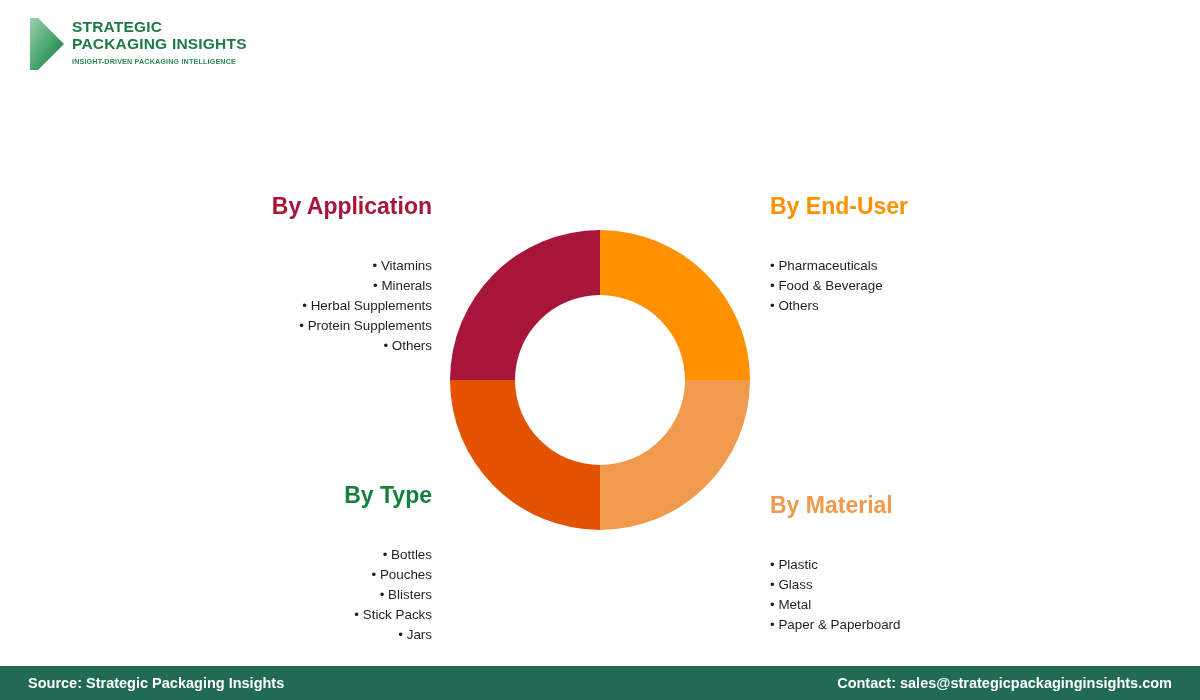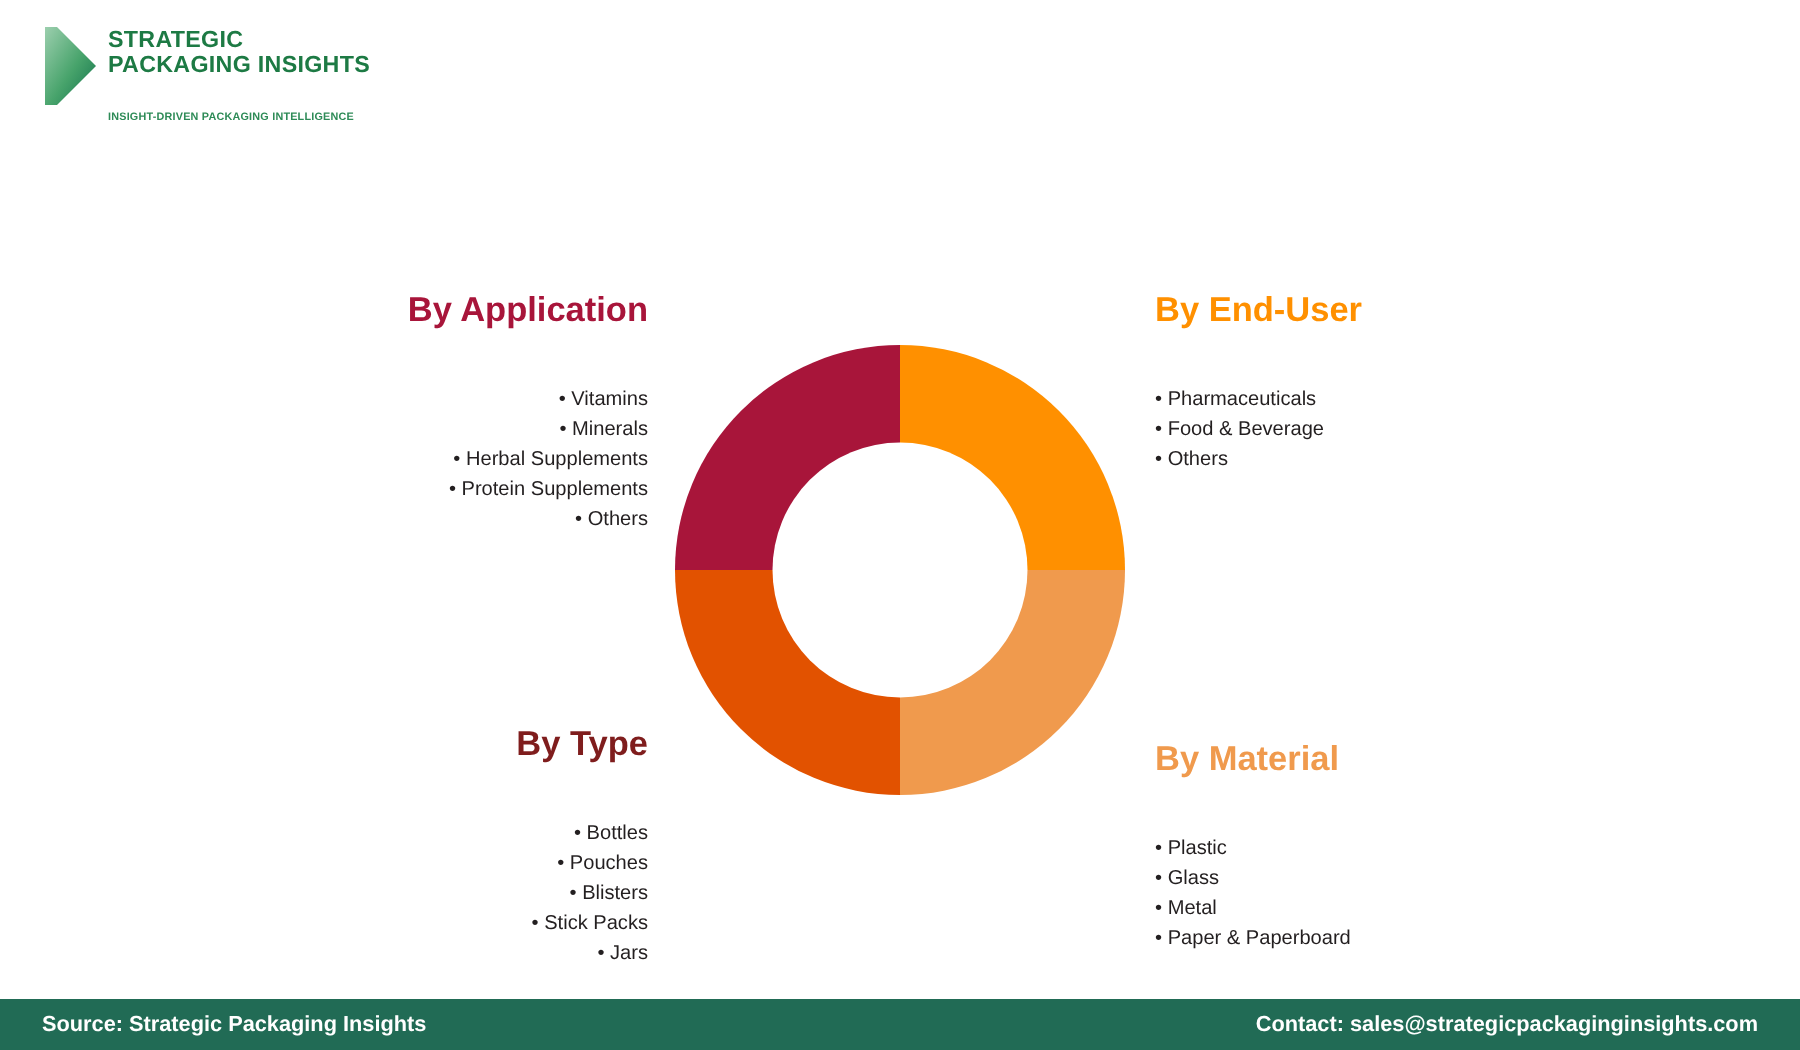"INSIGHT-DRIVEN PACKAGING INTELLIGENCE" .logo-tagline { margin-top: 21px -> 5px }
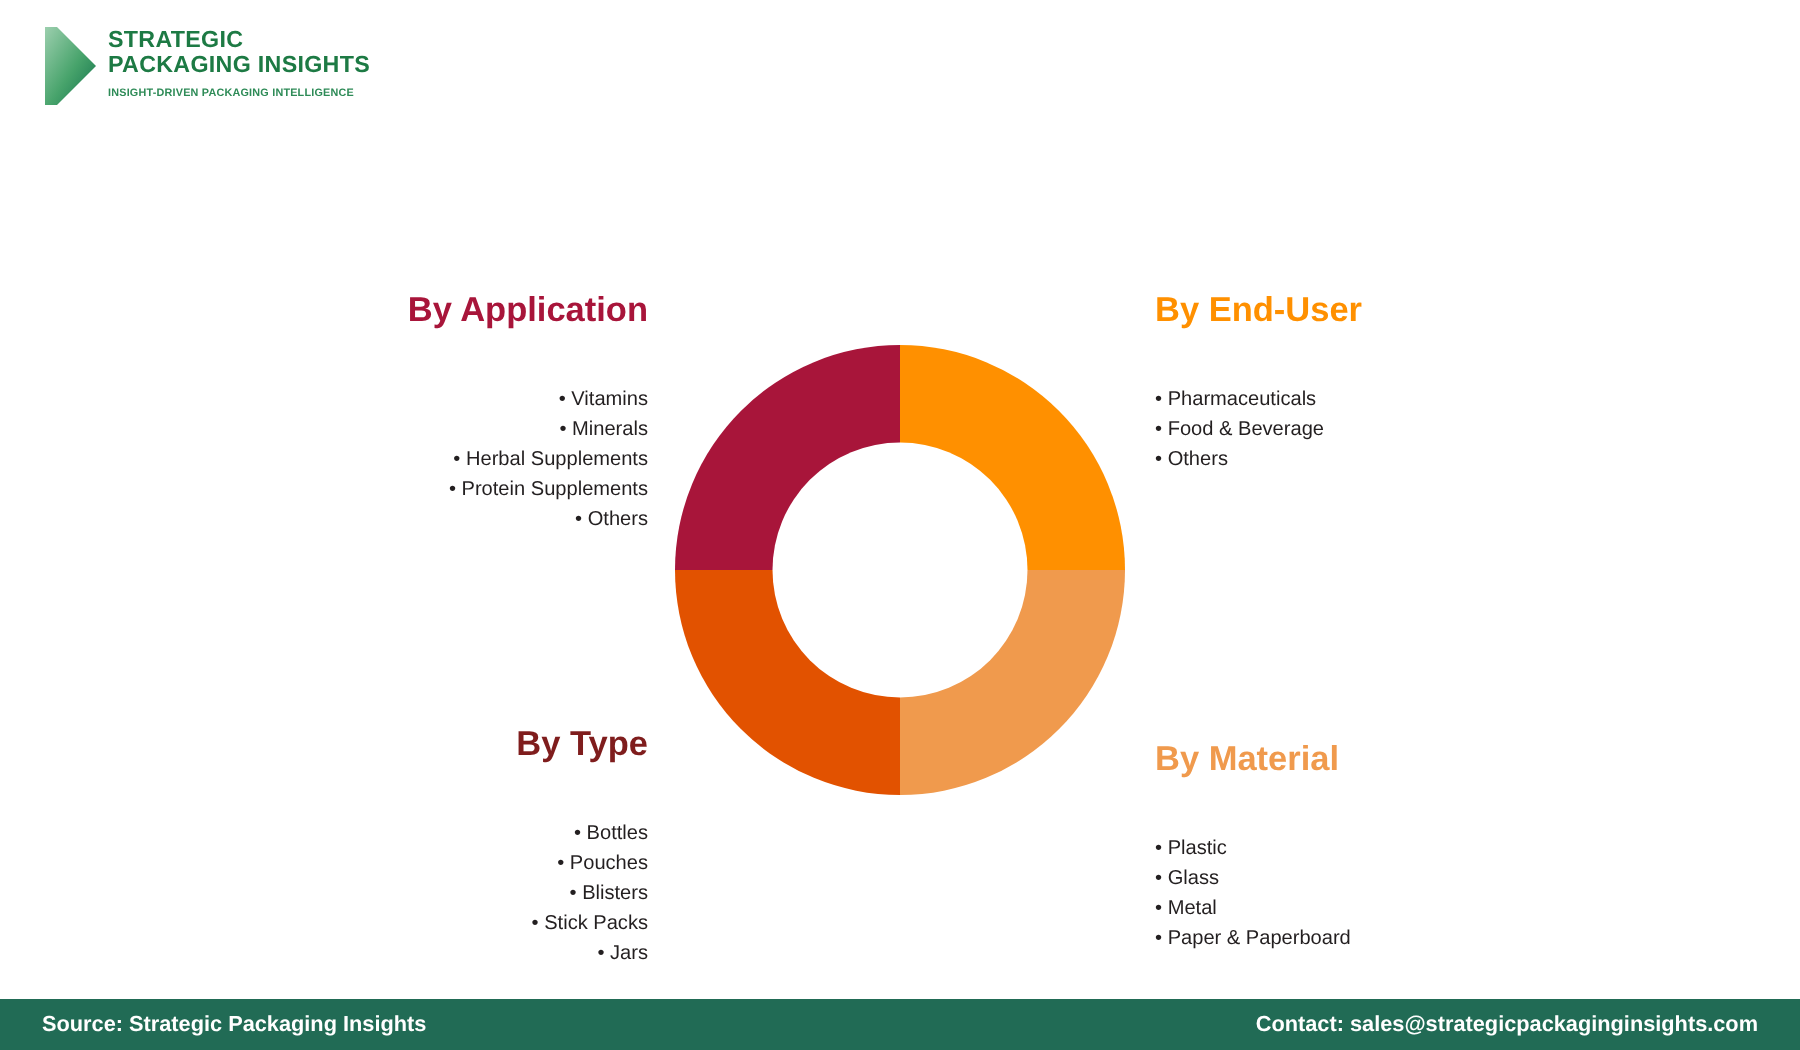"By Type" h3 { color: #7f1d1d -> #15803d }
